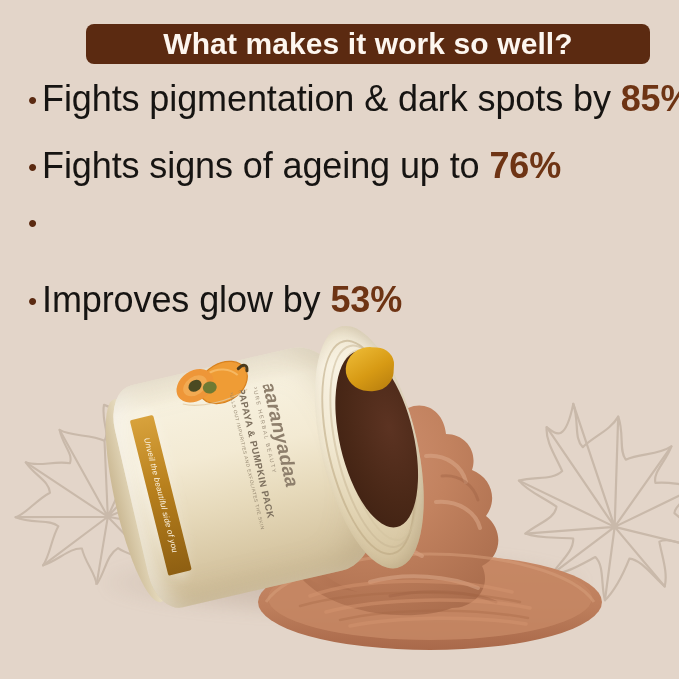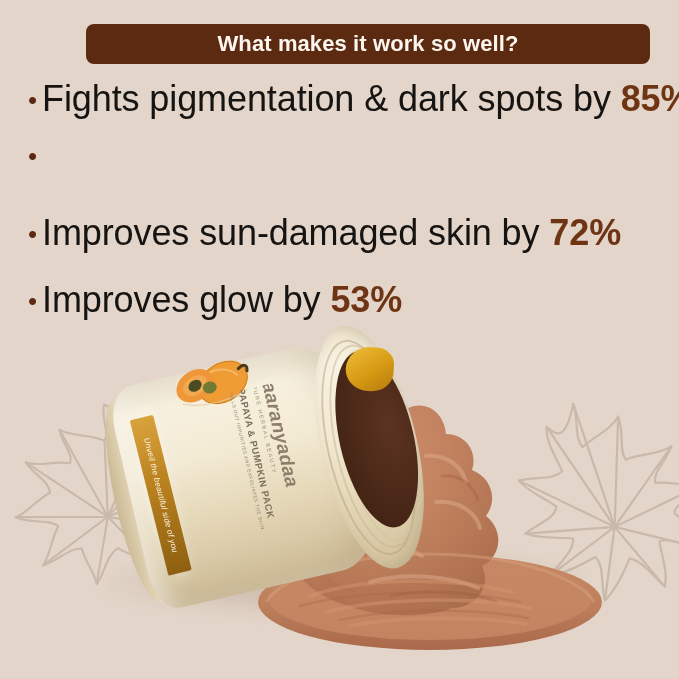"What makes it work so" .banner-title { font-size: 22px -> 30px }
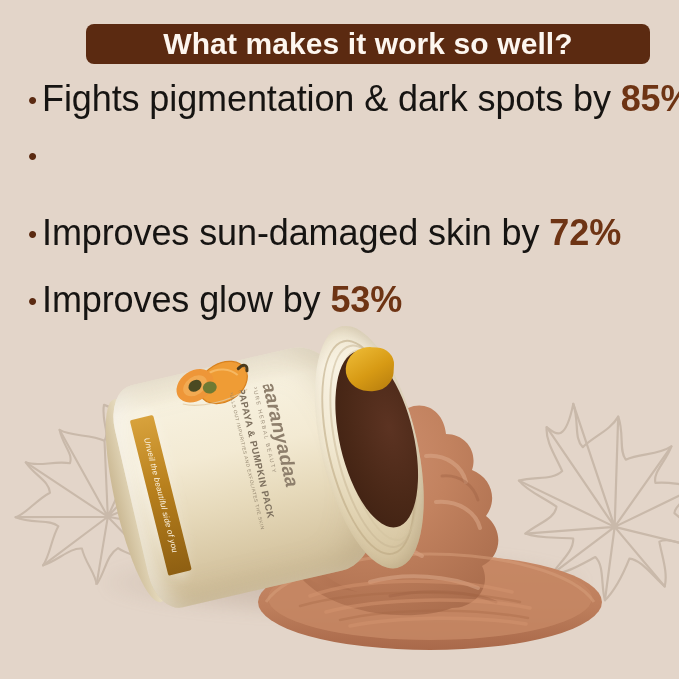"Fights signs of ageing up" span.bullet-text { html: none -> <span><span>Fights signs of ageing up to </span><span>76%</span></span> }
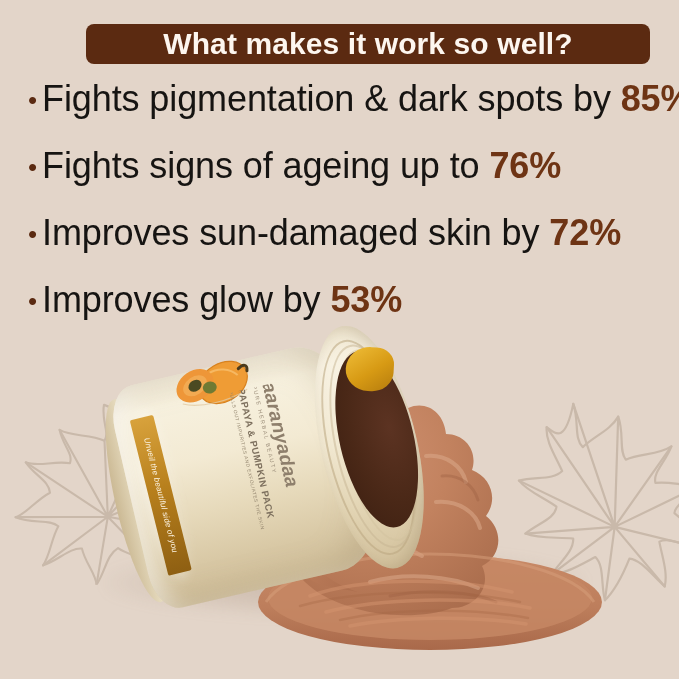"Improves sun-damaged skin by 72%" span.bullet-text { html: <span><span>Improves sun-damaged skin by </span><span>72%</span></span> -> none }
